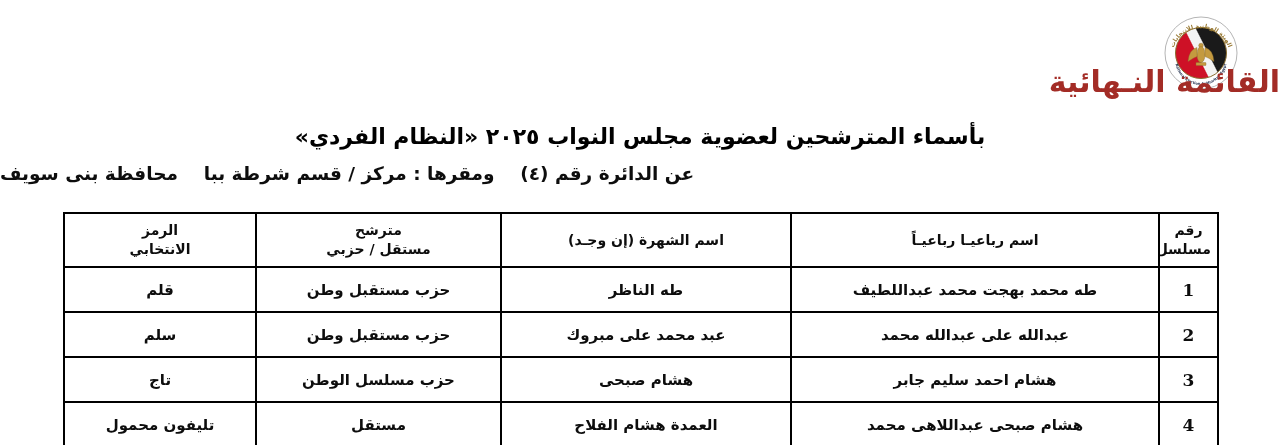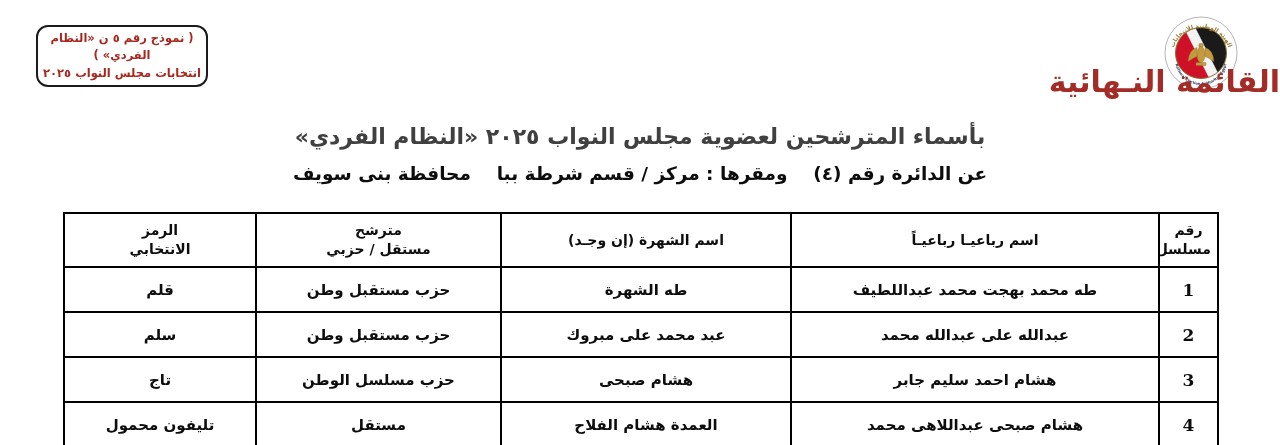"( نموذج رقم ٥ ن" div.form-box { html: <div> <div>( نموذج رقم ٥ ن «النظام الفردي» )</div> <div>انتخابات مجلس النواب ٢٠٢٥</div> </div> -> none }
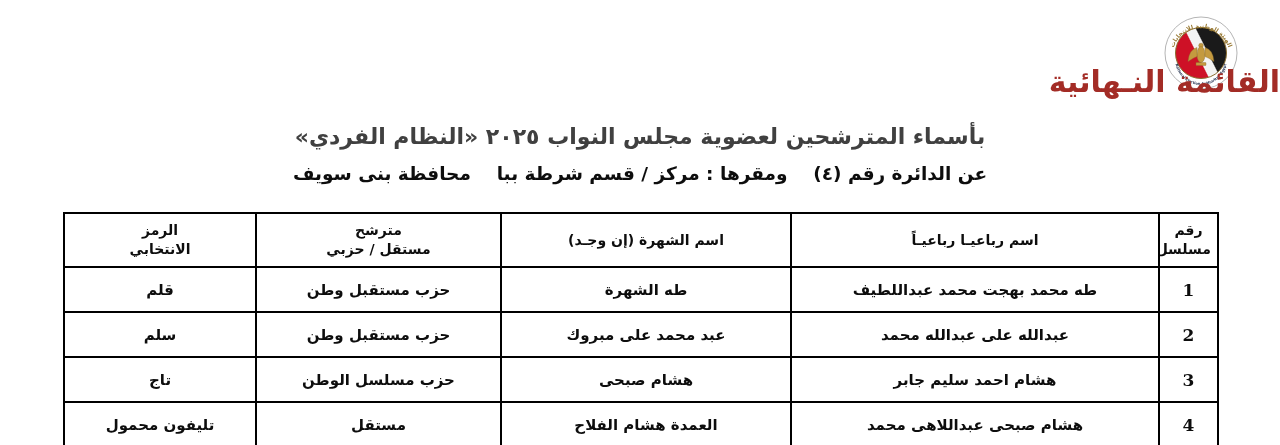"بأسماء المترشحين لعضوية مجلس النواب" .doc-subtitle { color: #404040 -> #000000 }
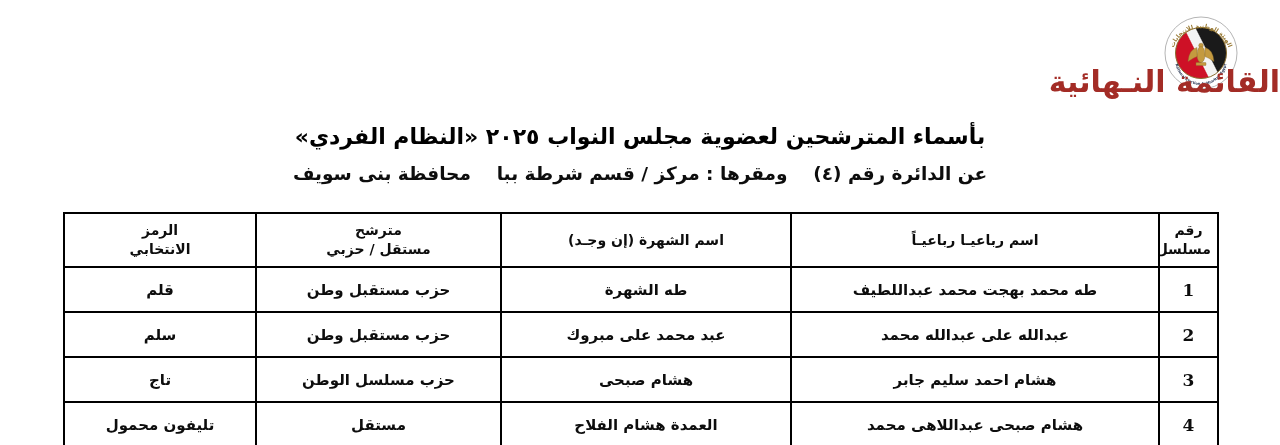"عن الدائرة رقم (٤) ومقرها" .doc-district { text-align: center -> left }
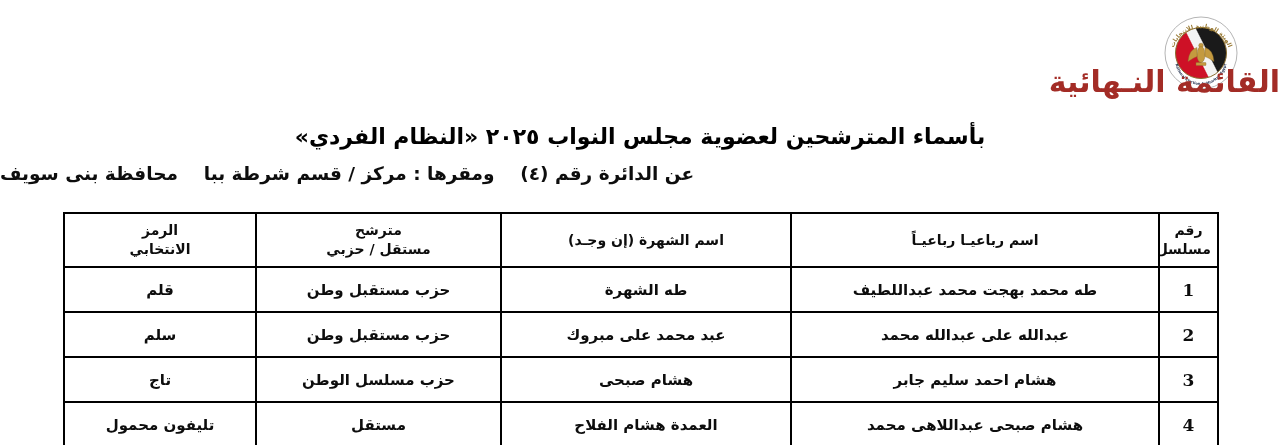"طه الشهرة" td { text: الشهرة -> الناظر }
